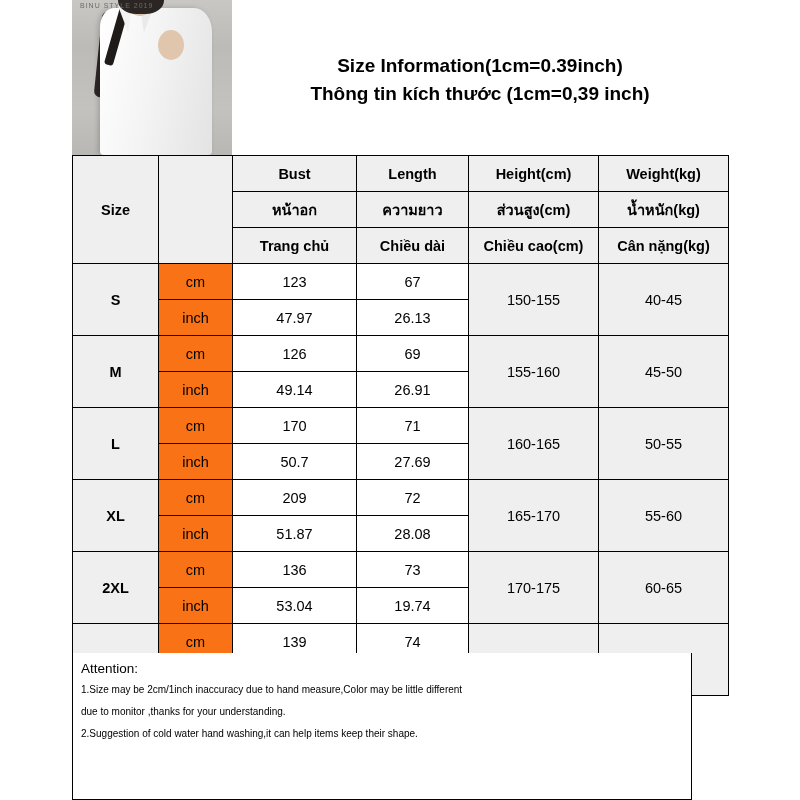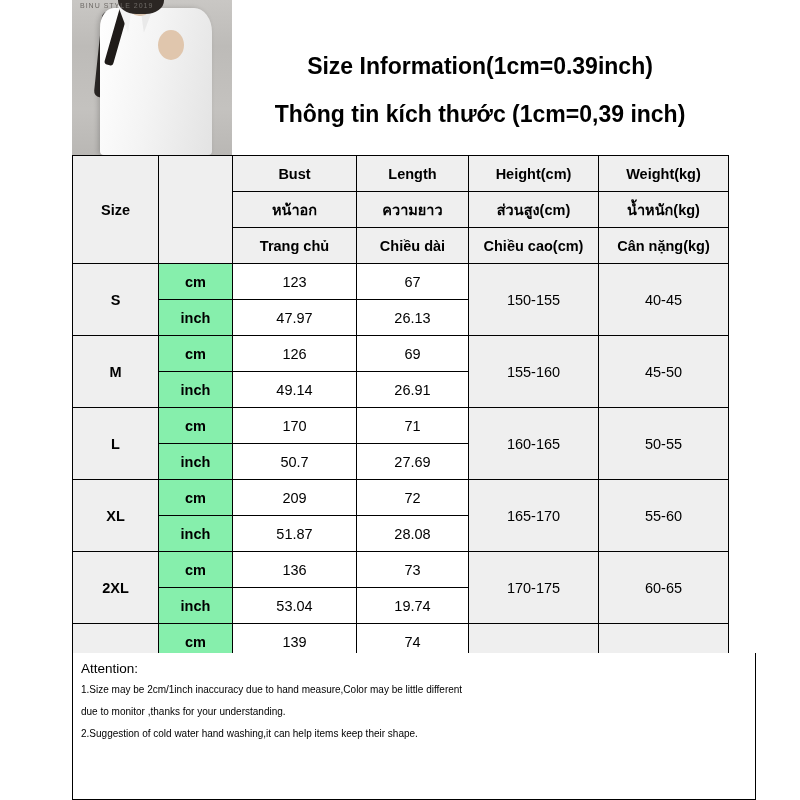"Size Information(1cm=0.39inch)" .title-line { font-size: 23px -> 19px; margin-top: 20px -> none }
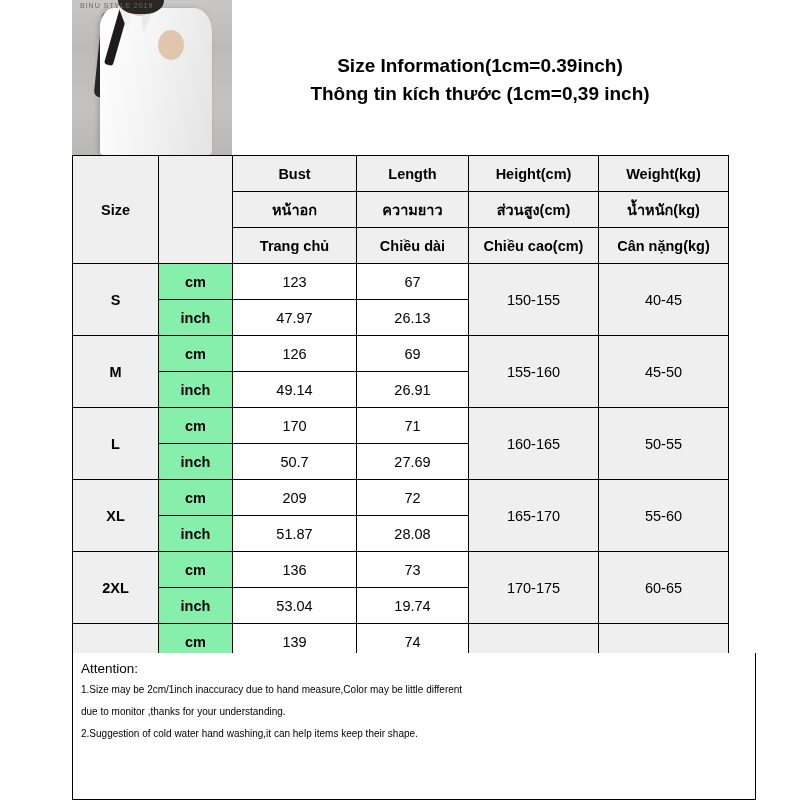"cm" .unit-cell { background: #86efac -> #f97316; font-weight: bold -> normal }
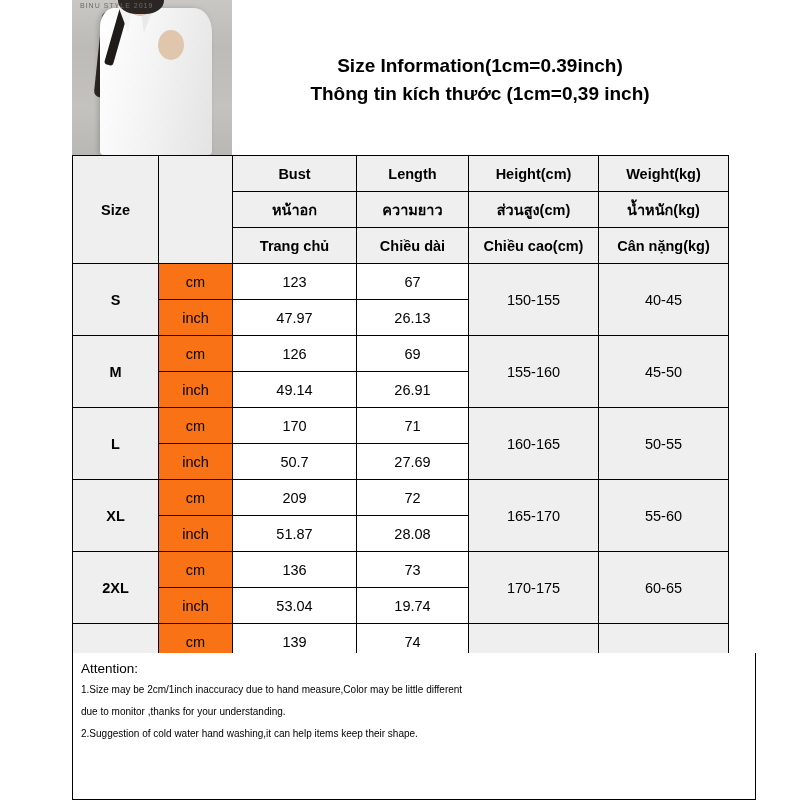"Attention:" .attention { width: 684px -> 620px }
